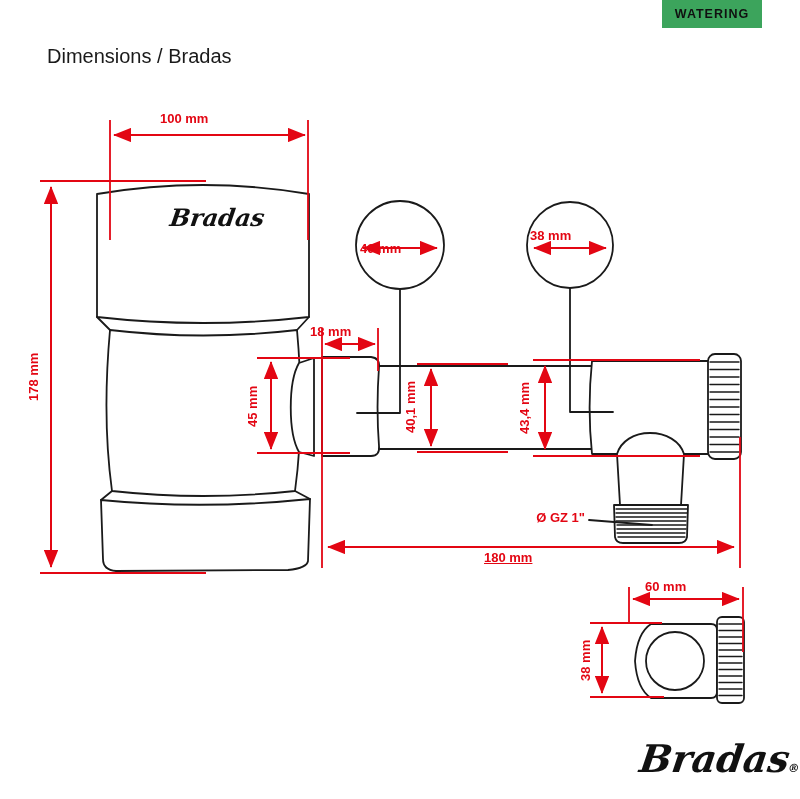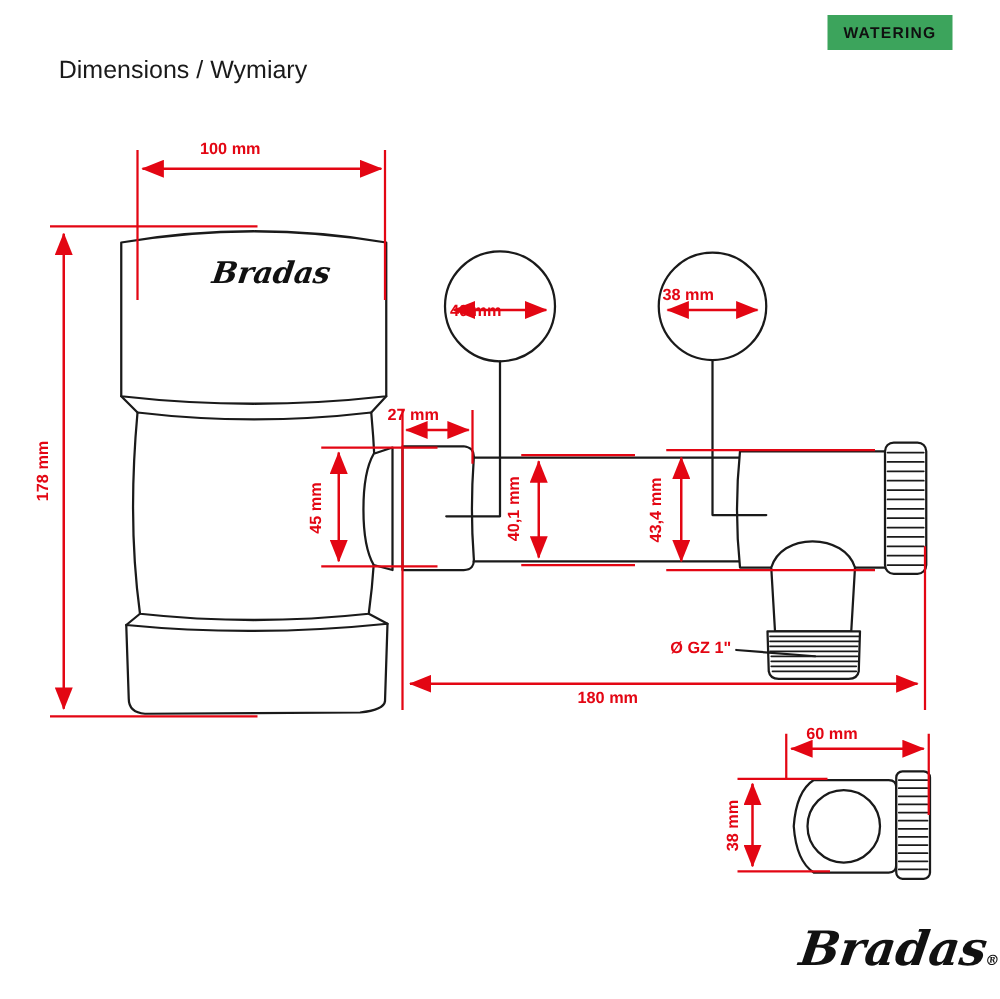"WATERING" .badge { top: 12px -> 0 }
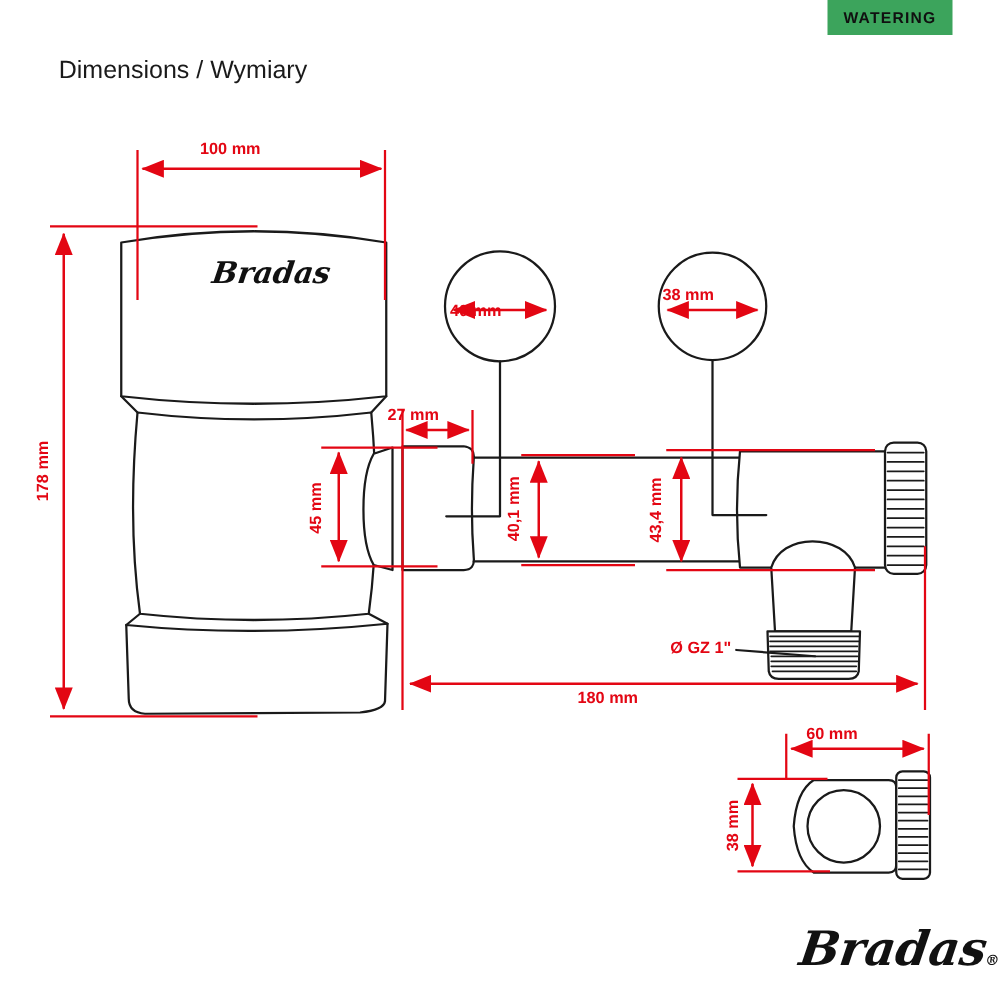"/ Wymiary" span.rest { text: Wymiary -> Bradas }
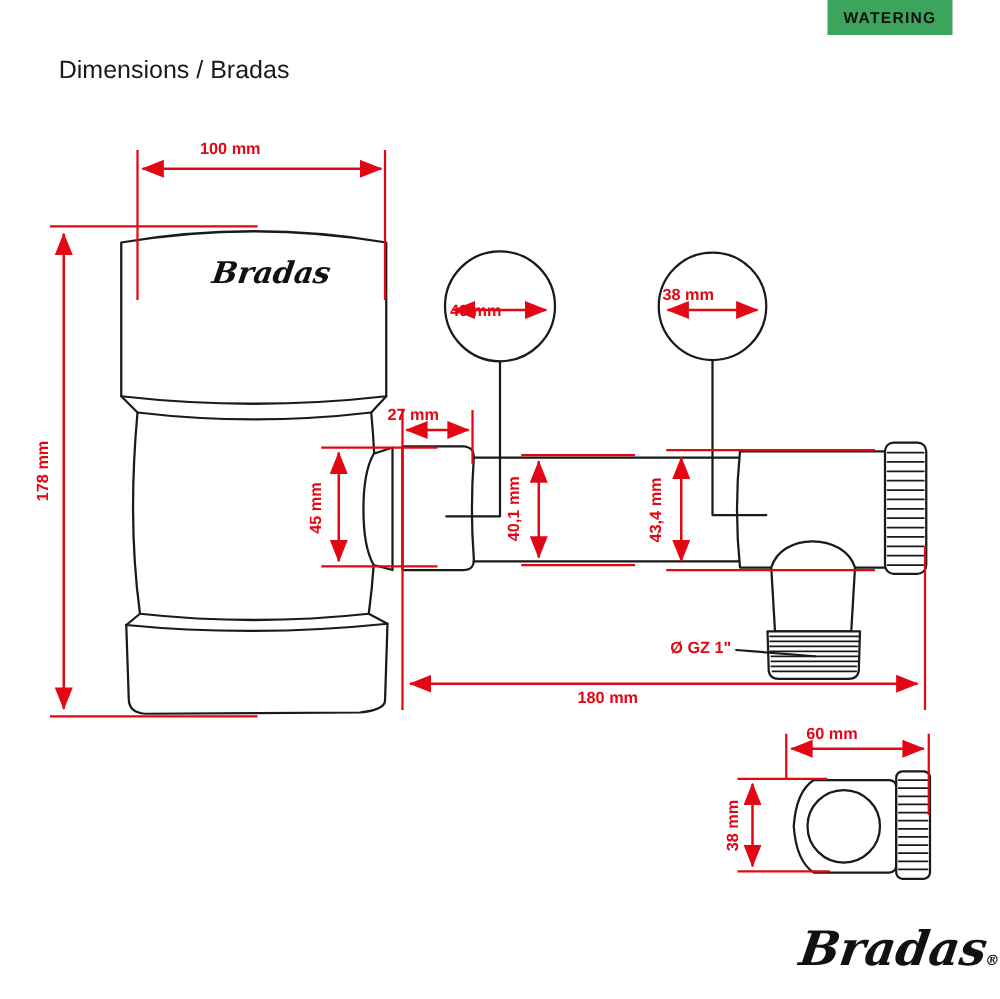"27 mm" div.dim-label { text: 27 -> 18 }
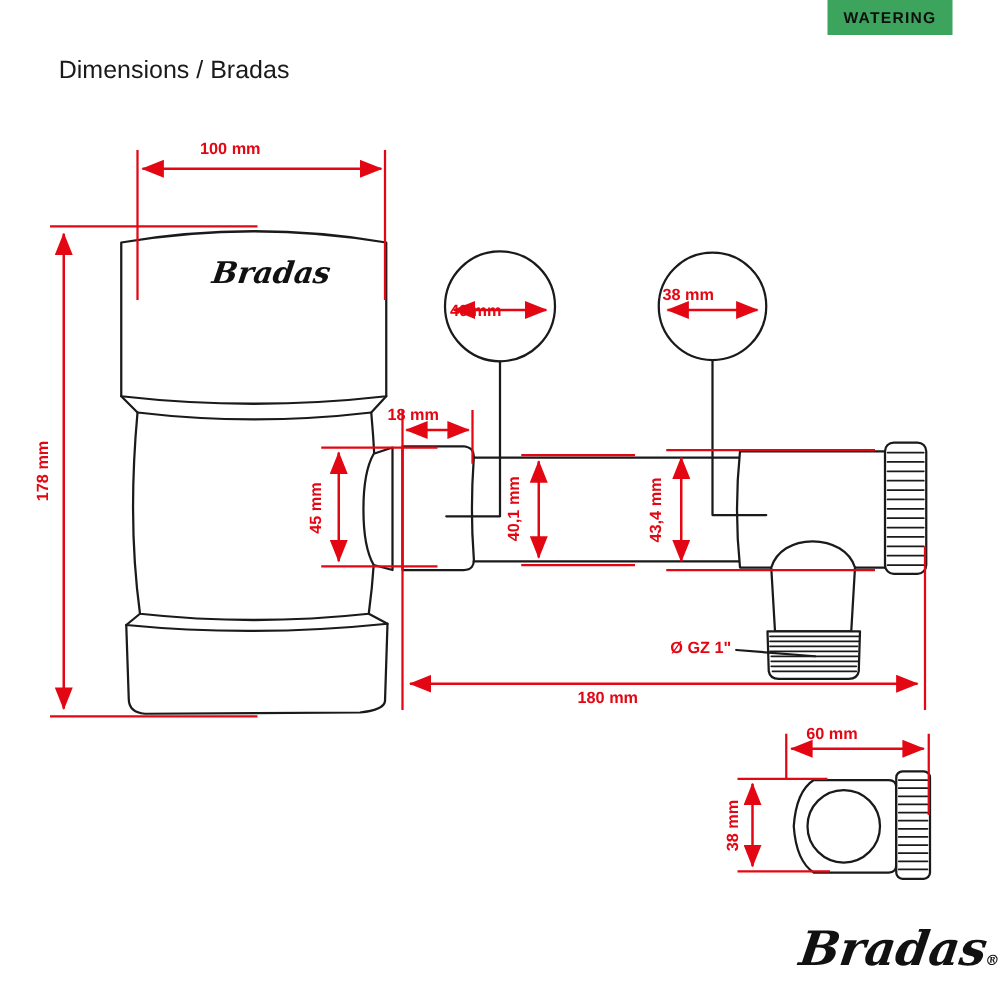"180 mm" div.dim-label { left: 462px -> 484px; text-decoration: none -> underline }
